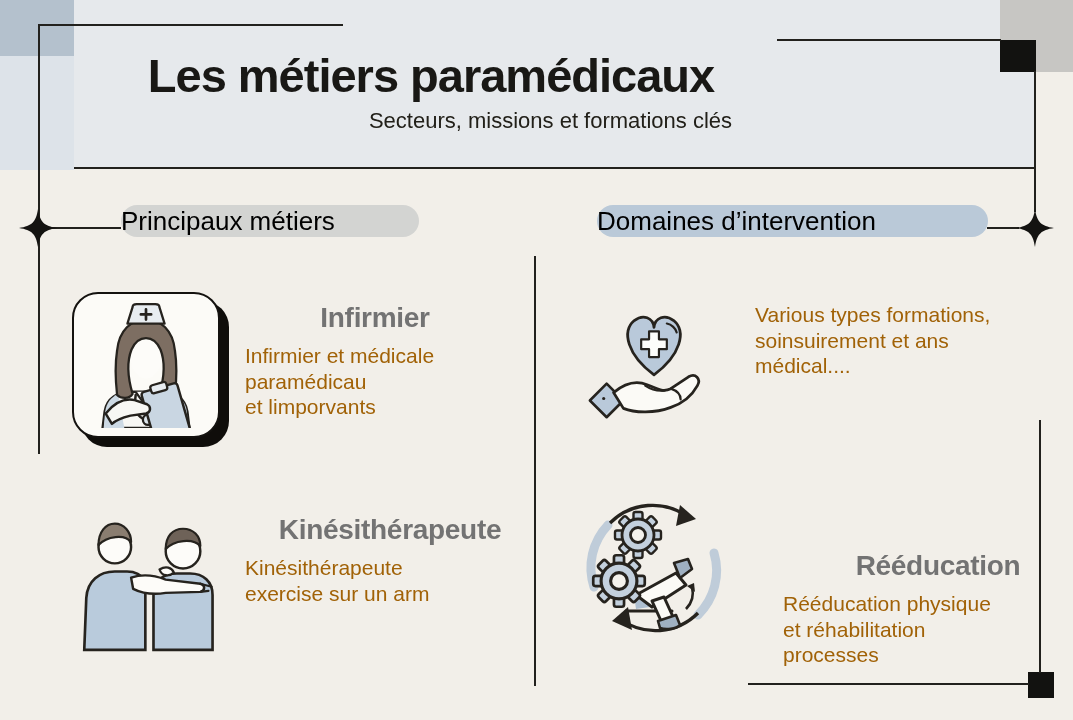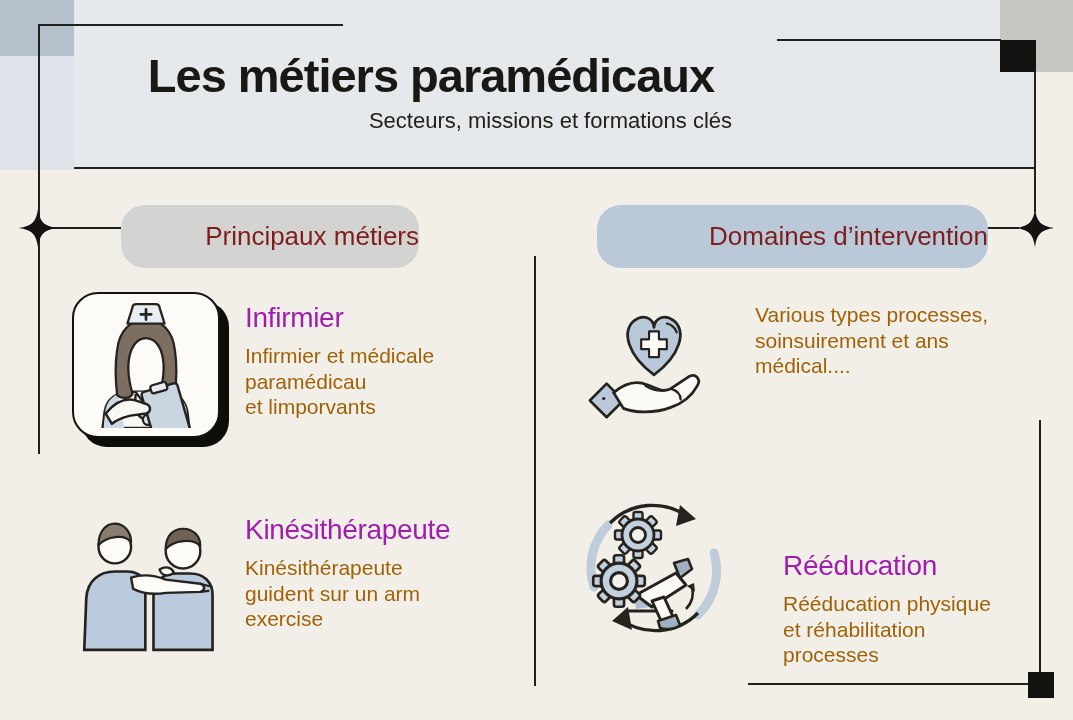"Principaux métiers" .pill { color: #7f1d1d -> #000000; height: 63px -> 32px; justify-content: flex-end -> flex-start }
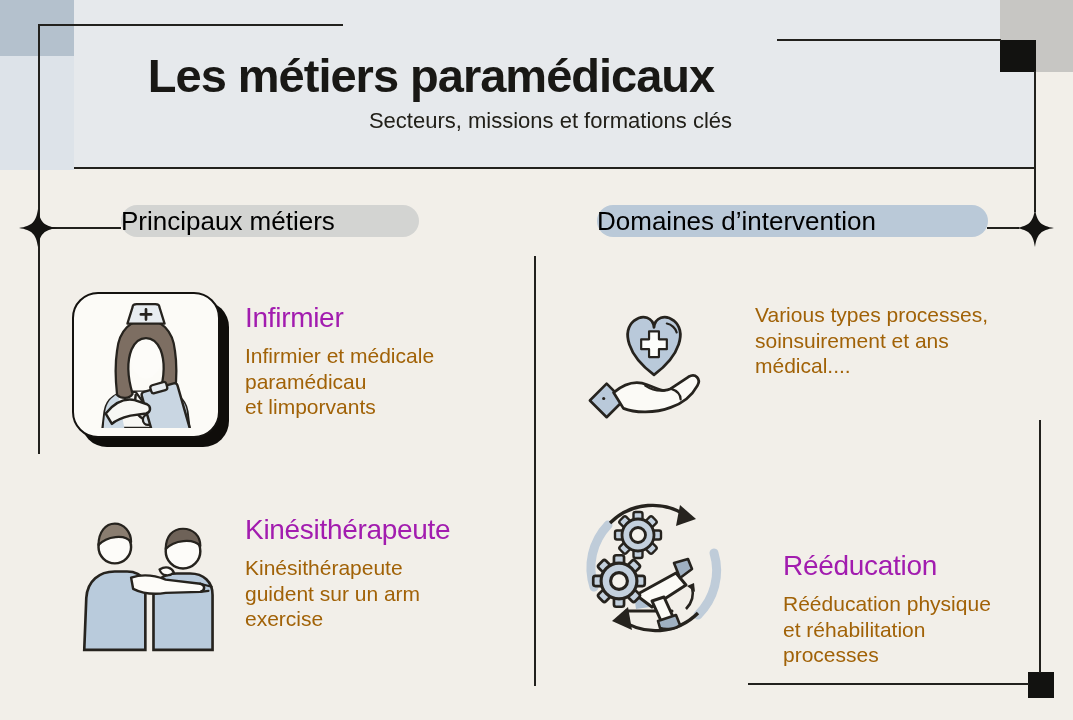"Infirmier" .item-heading { color: #a21caf -> #737373; font-weight: 400 -> 700; text-align: none -> center }
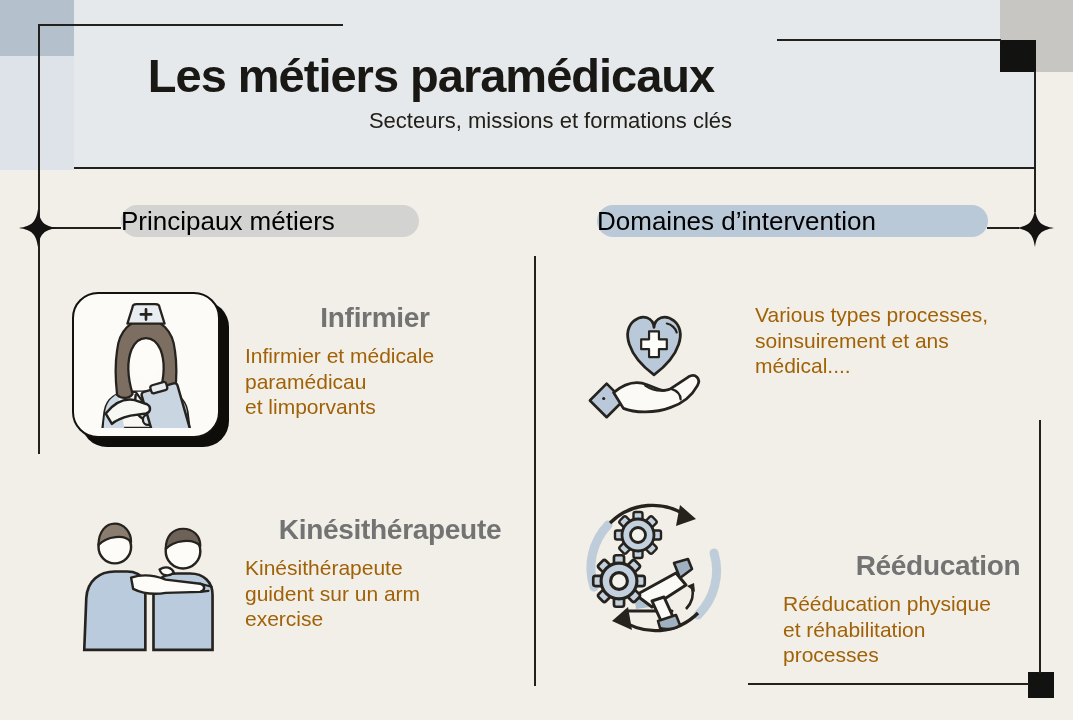"Various types processes," div.item-line { text: processes -> formations }
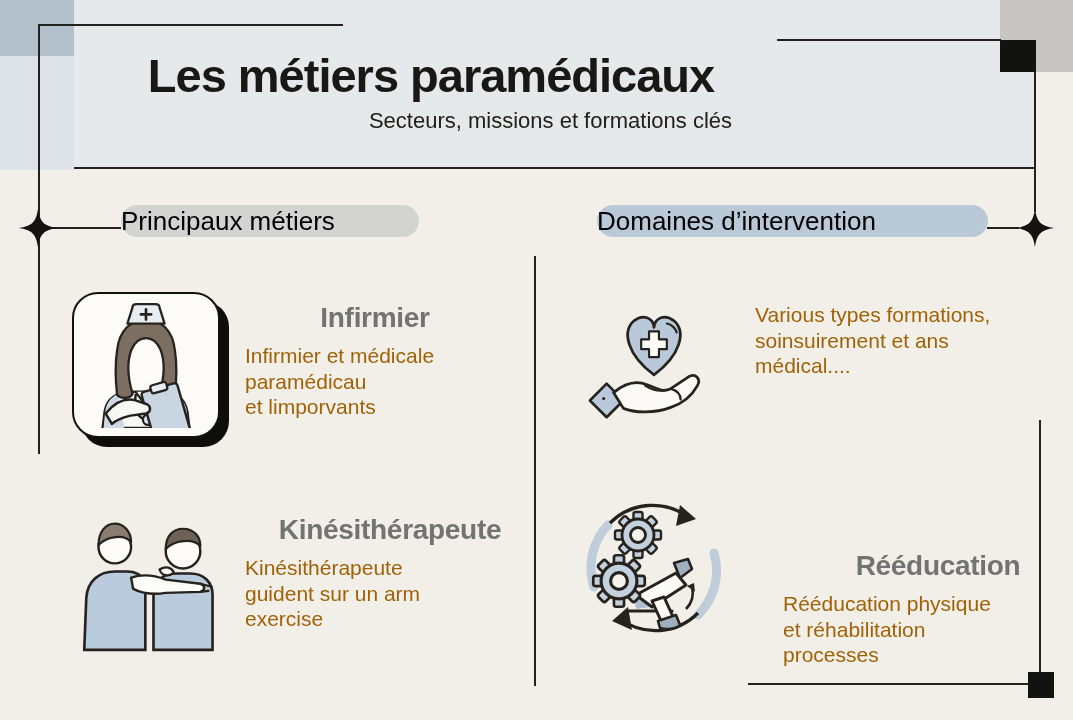"guident sur un arm" div.item-line { text: guident -> exercise }
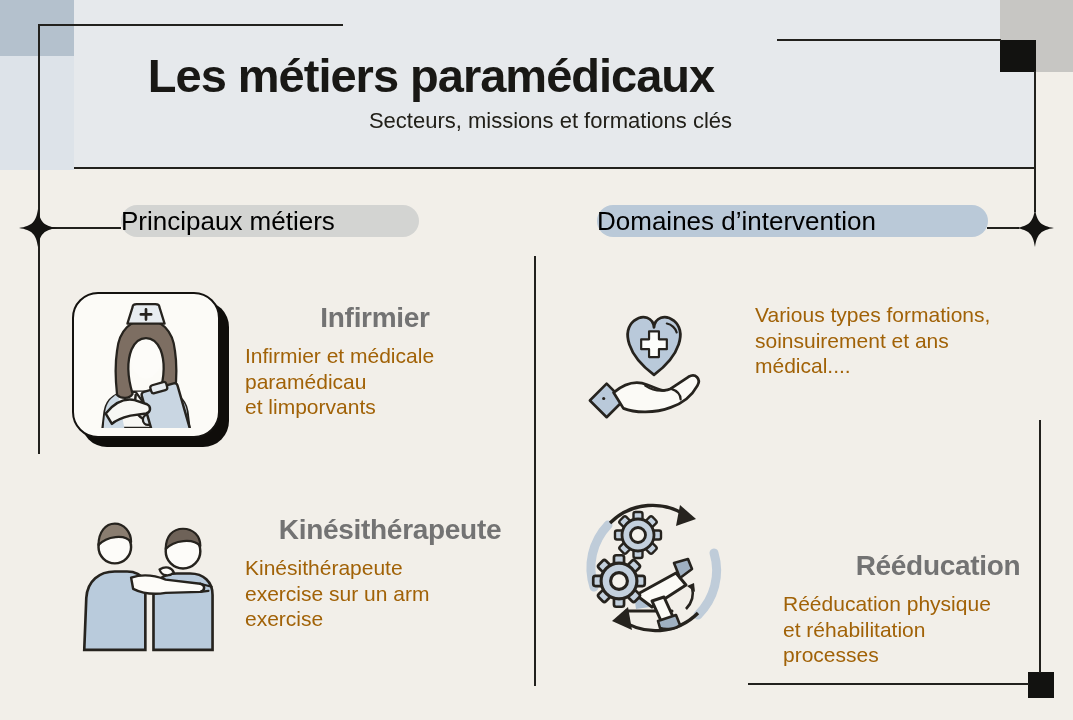"exercise" div.item-line { html: <div>exercise</div> -> none }
